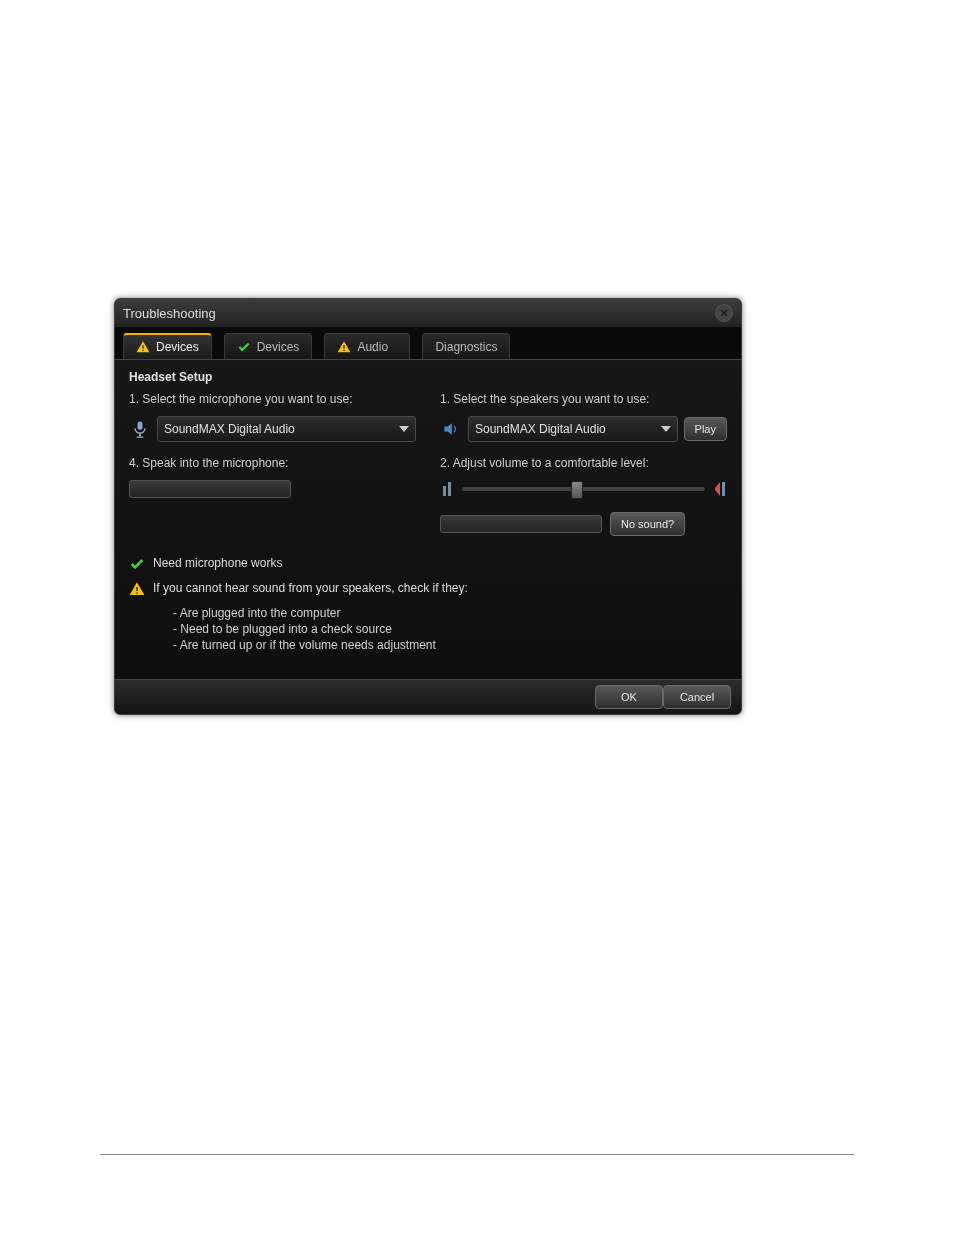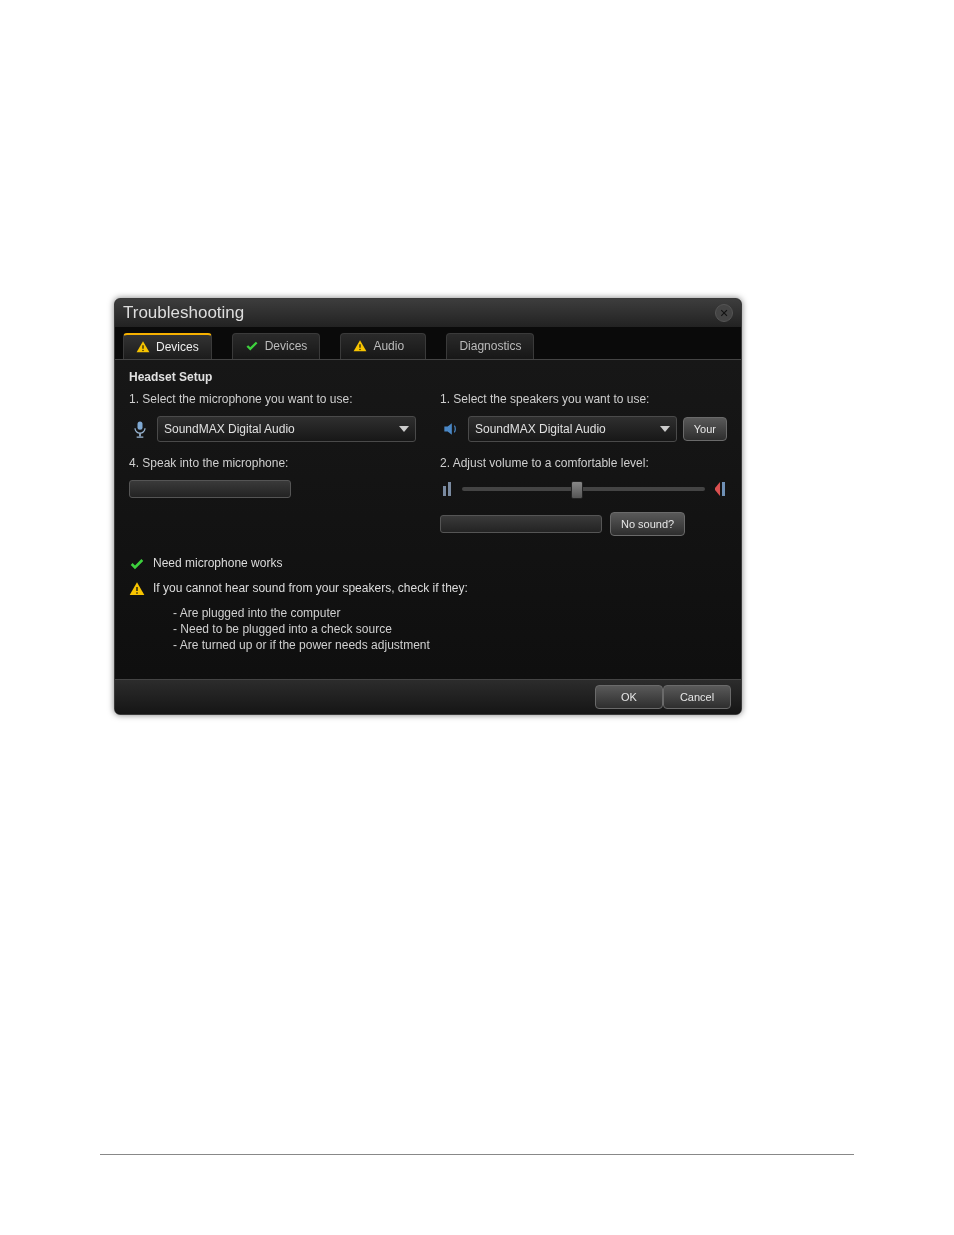"Troubleshooting" .titlebar-title { font-size: 17px -> 13px }
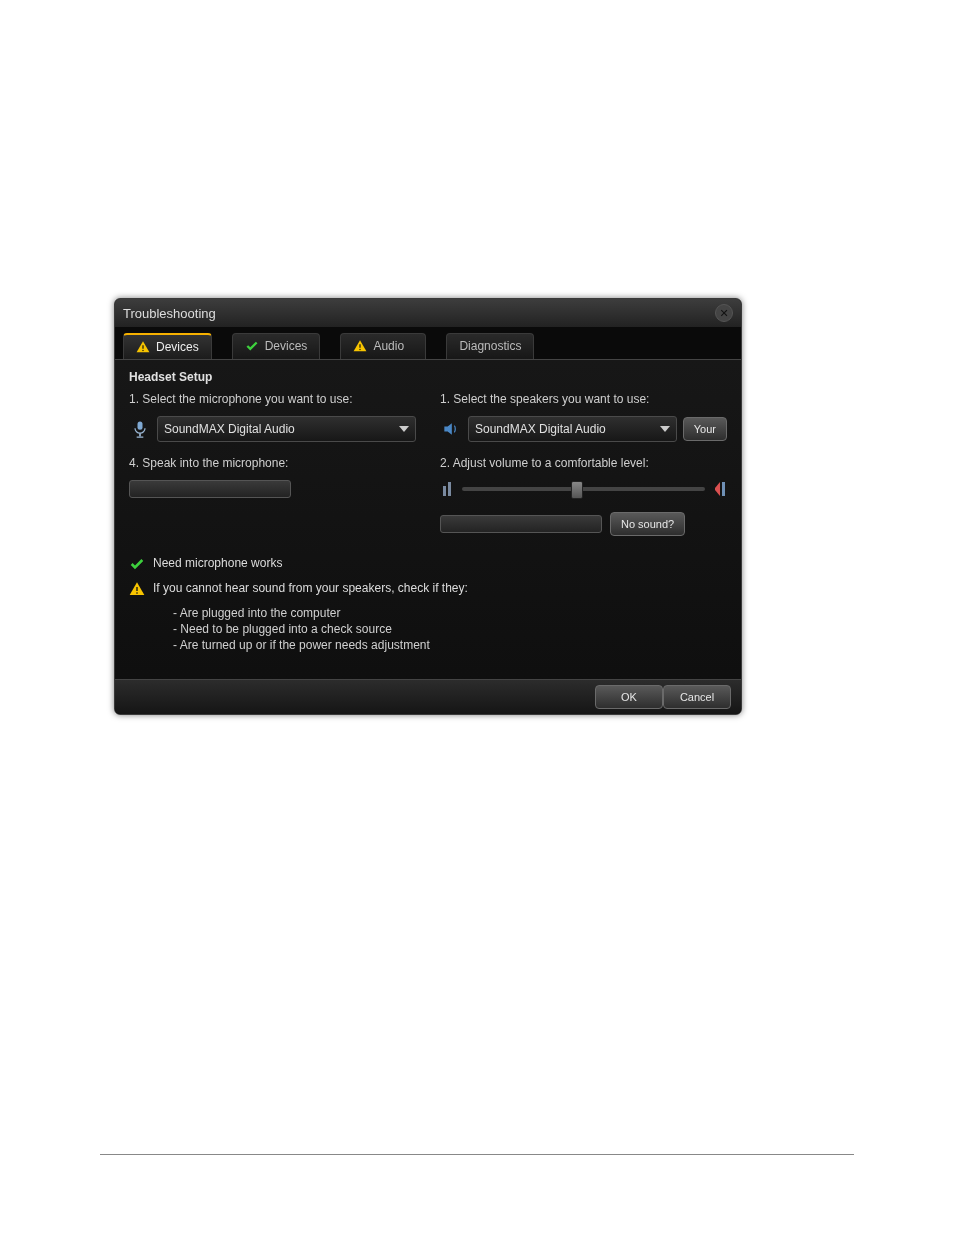"Devices" .tab { align-items: none -> center; margin-right: 20px -> 12px }
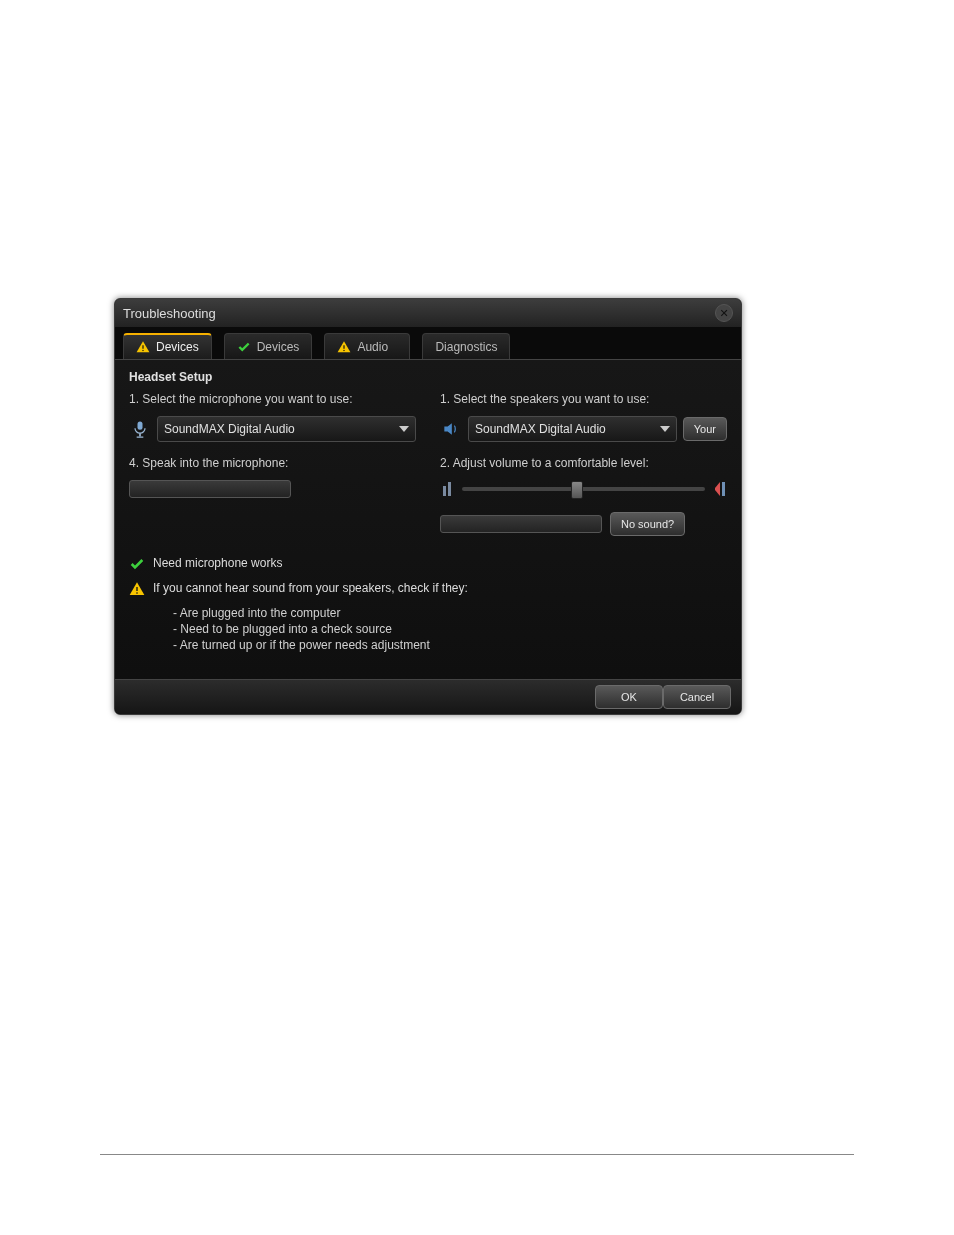"Your" span { text: Your -> Play }
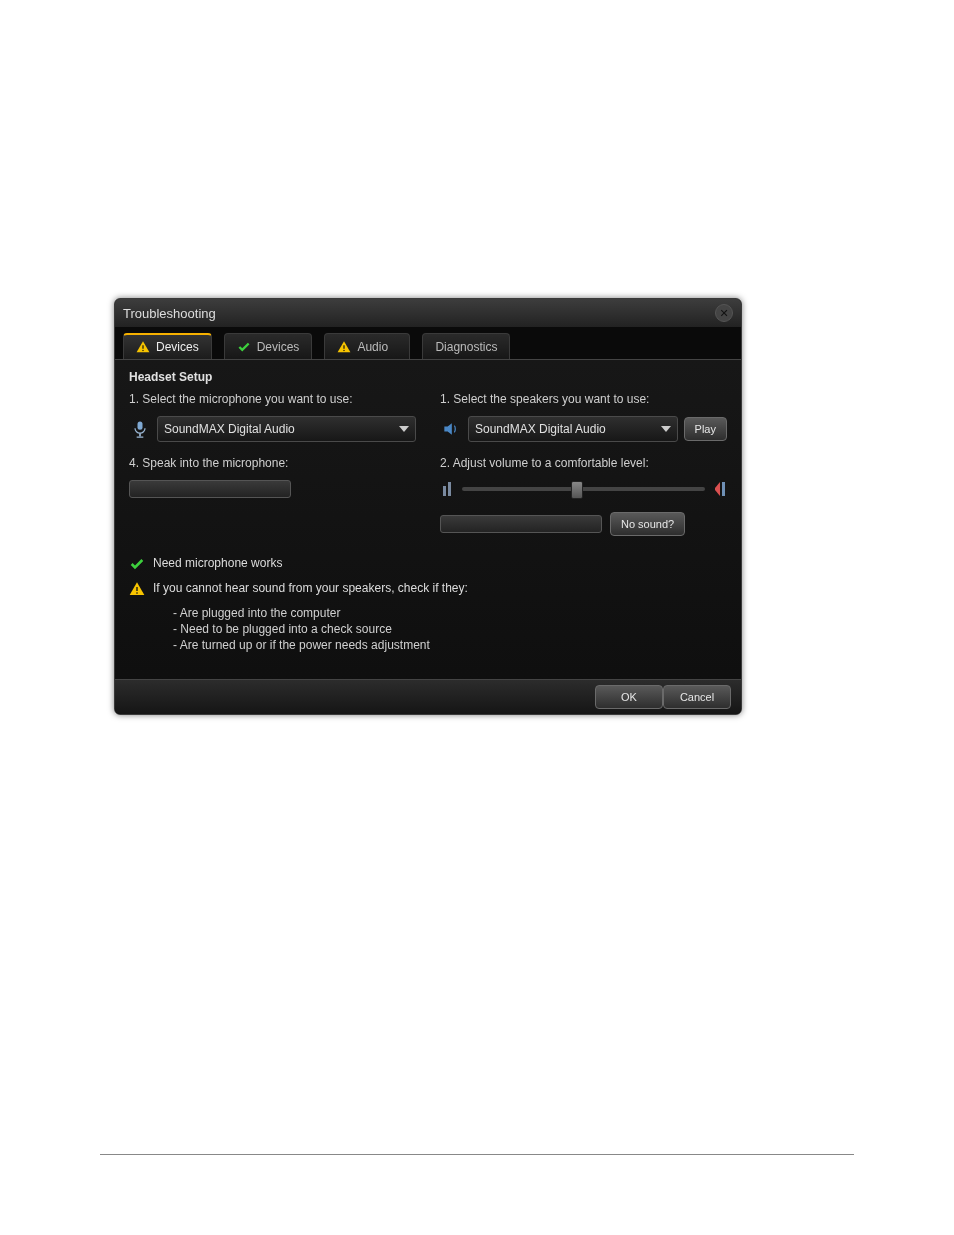"- Are turned up or" div { text: power -> volume }
